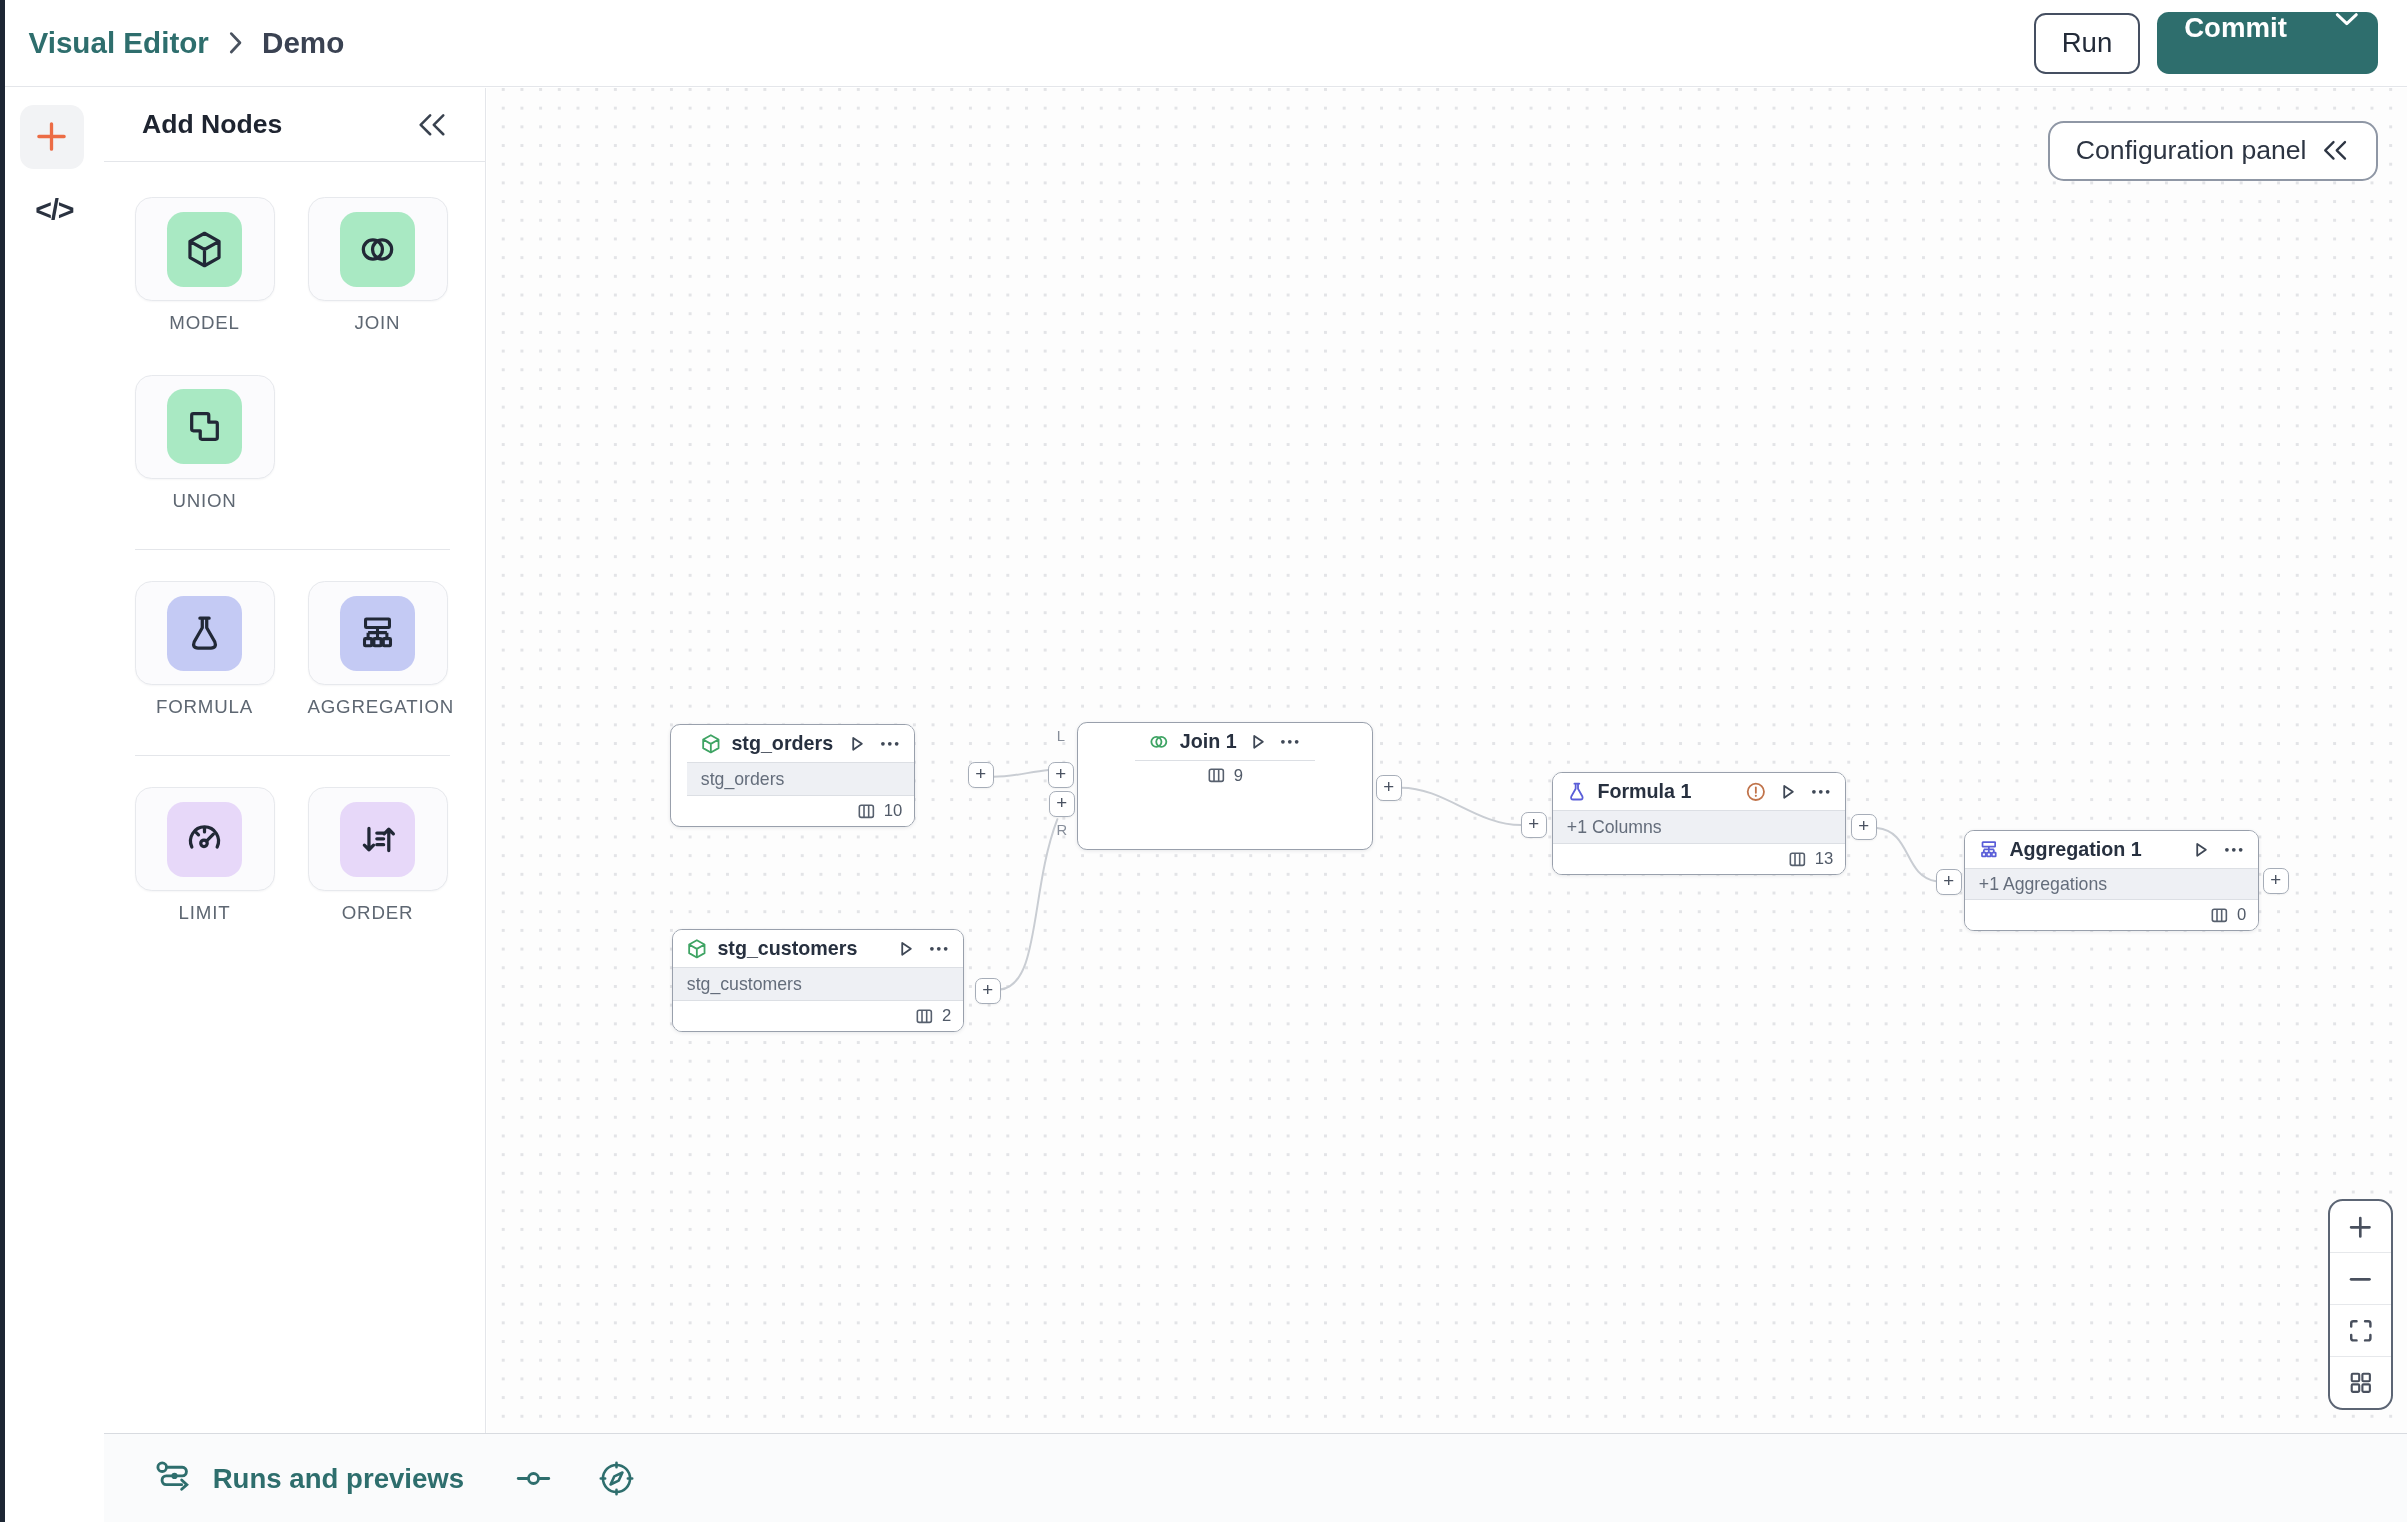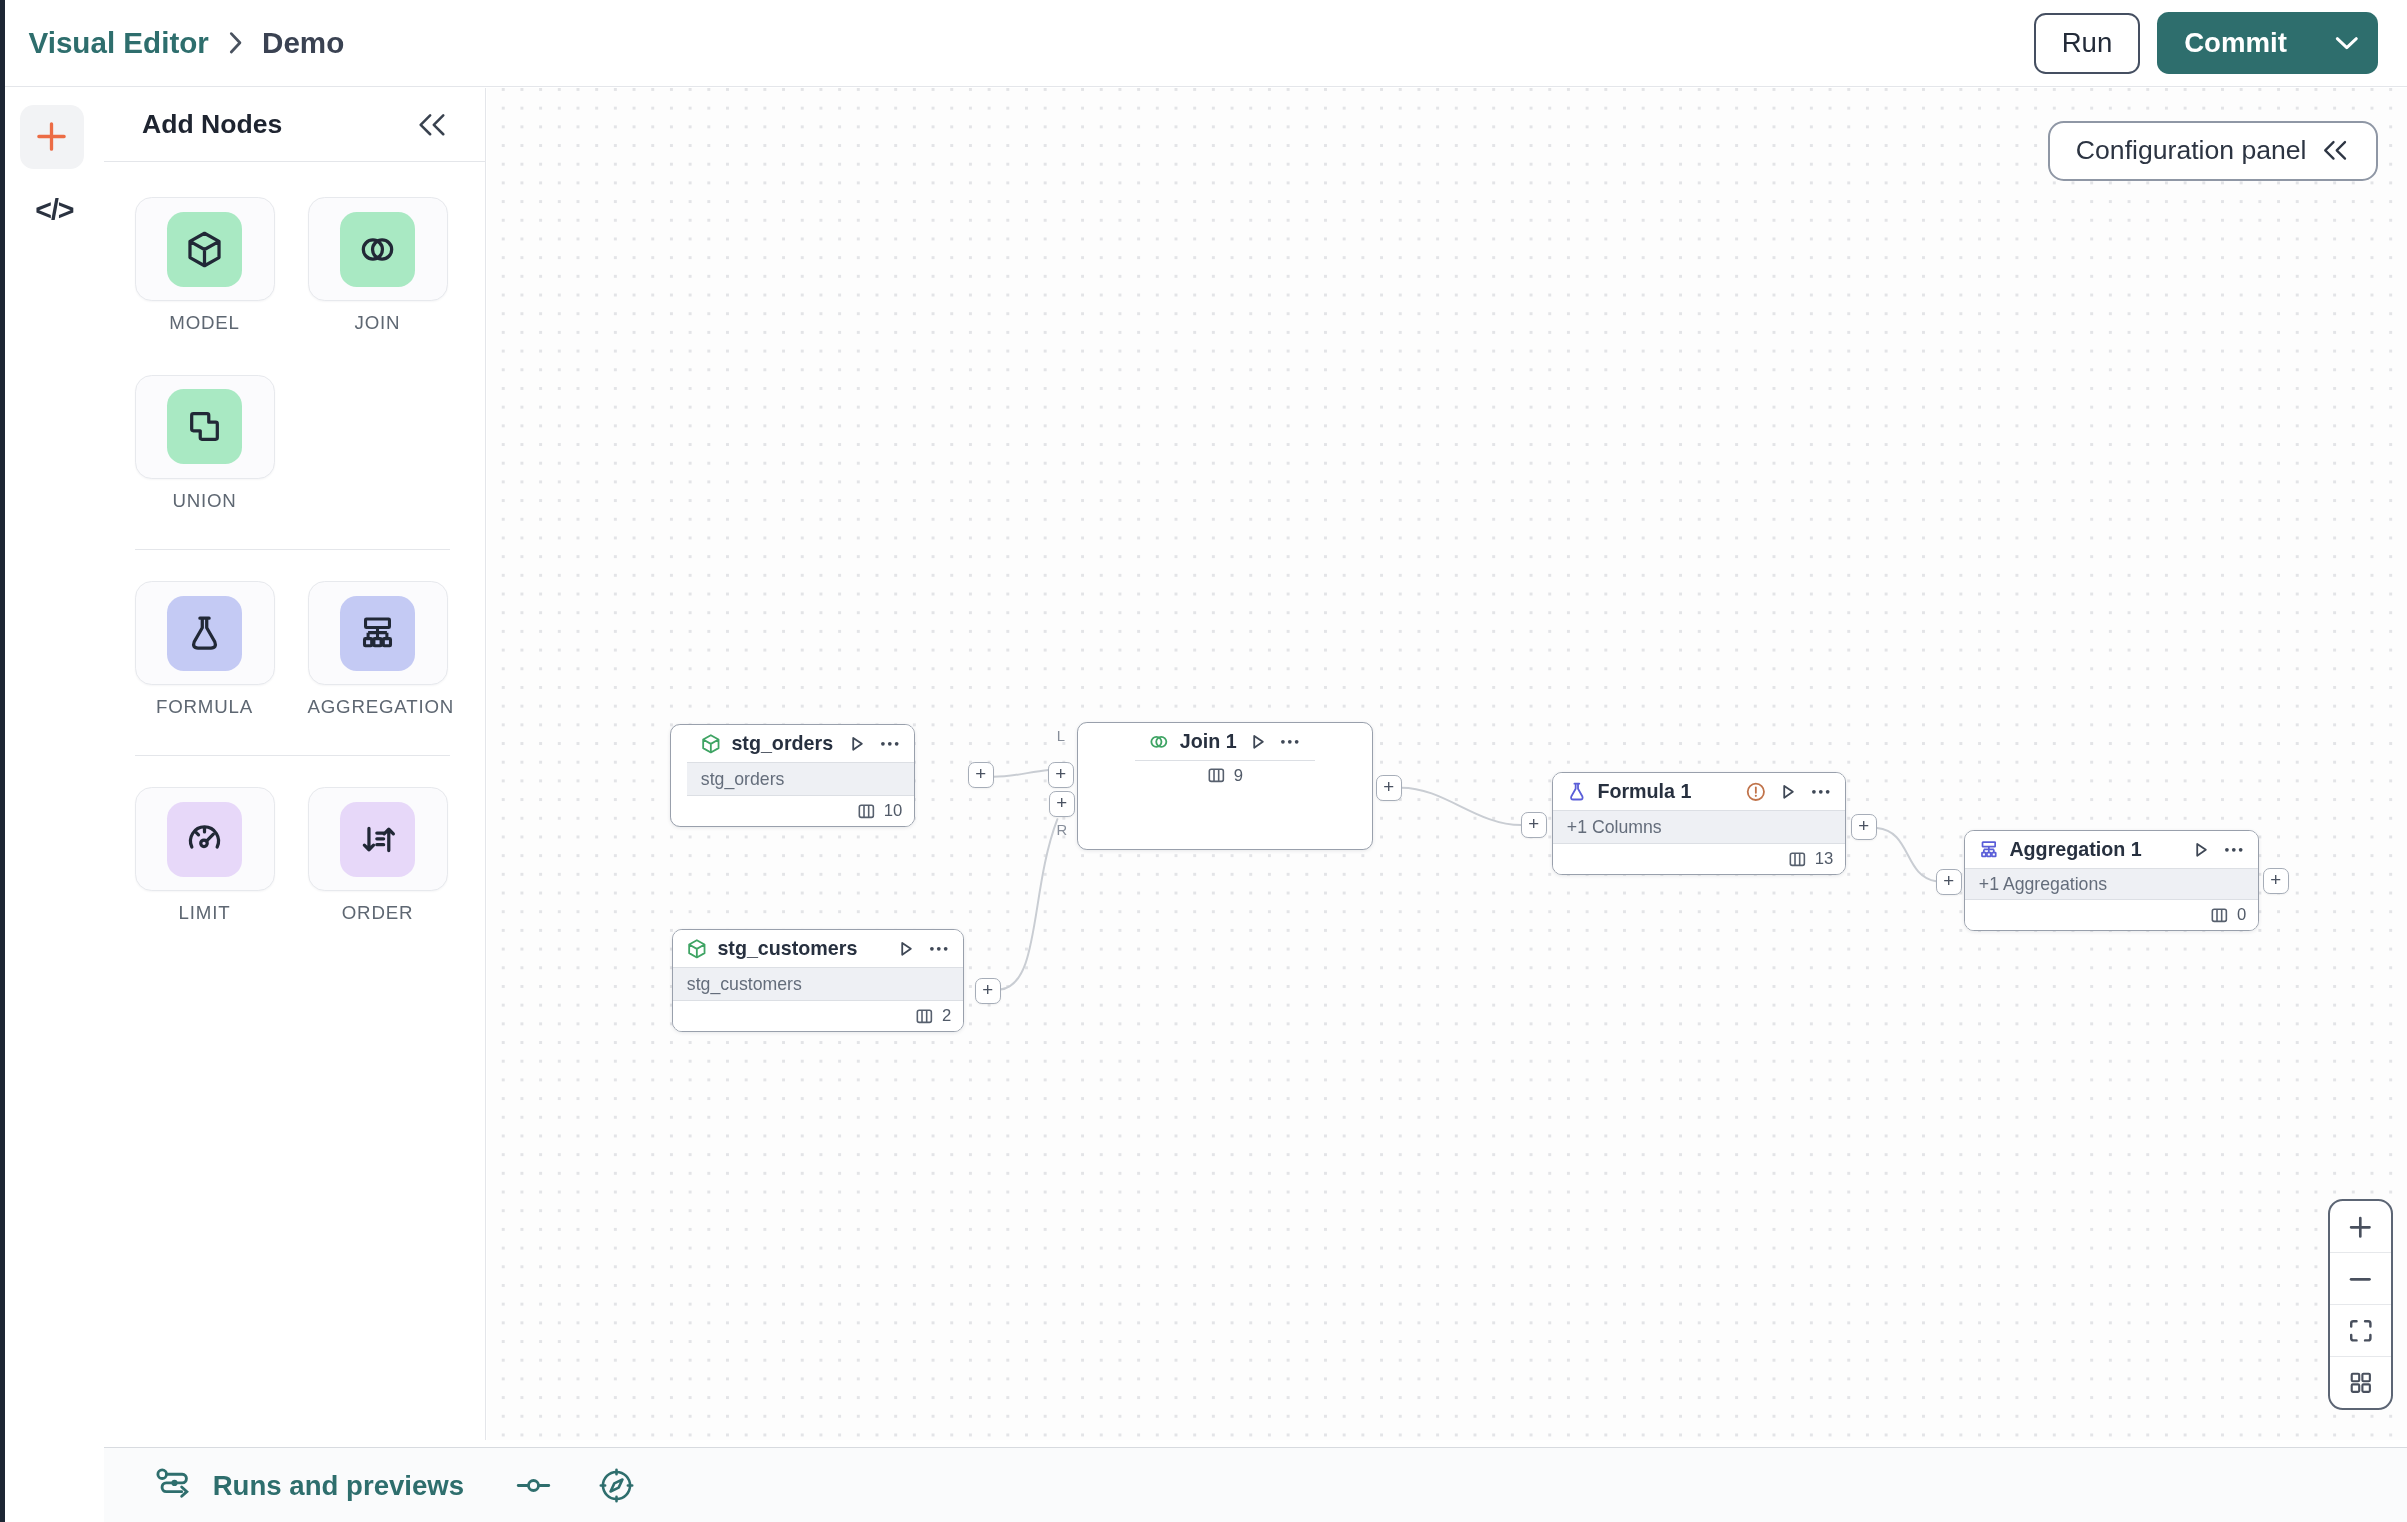"Commit" .btn-commit { align-items: center -> flex-start }
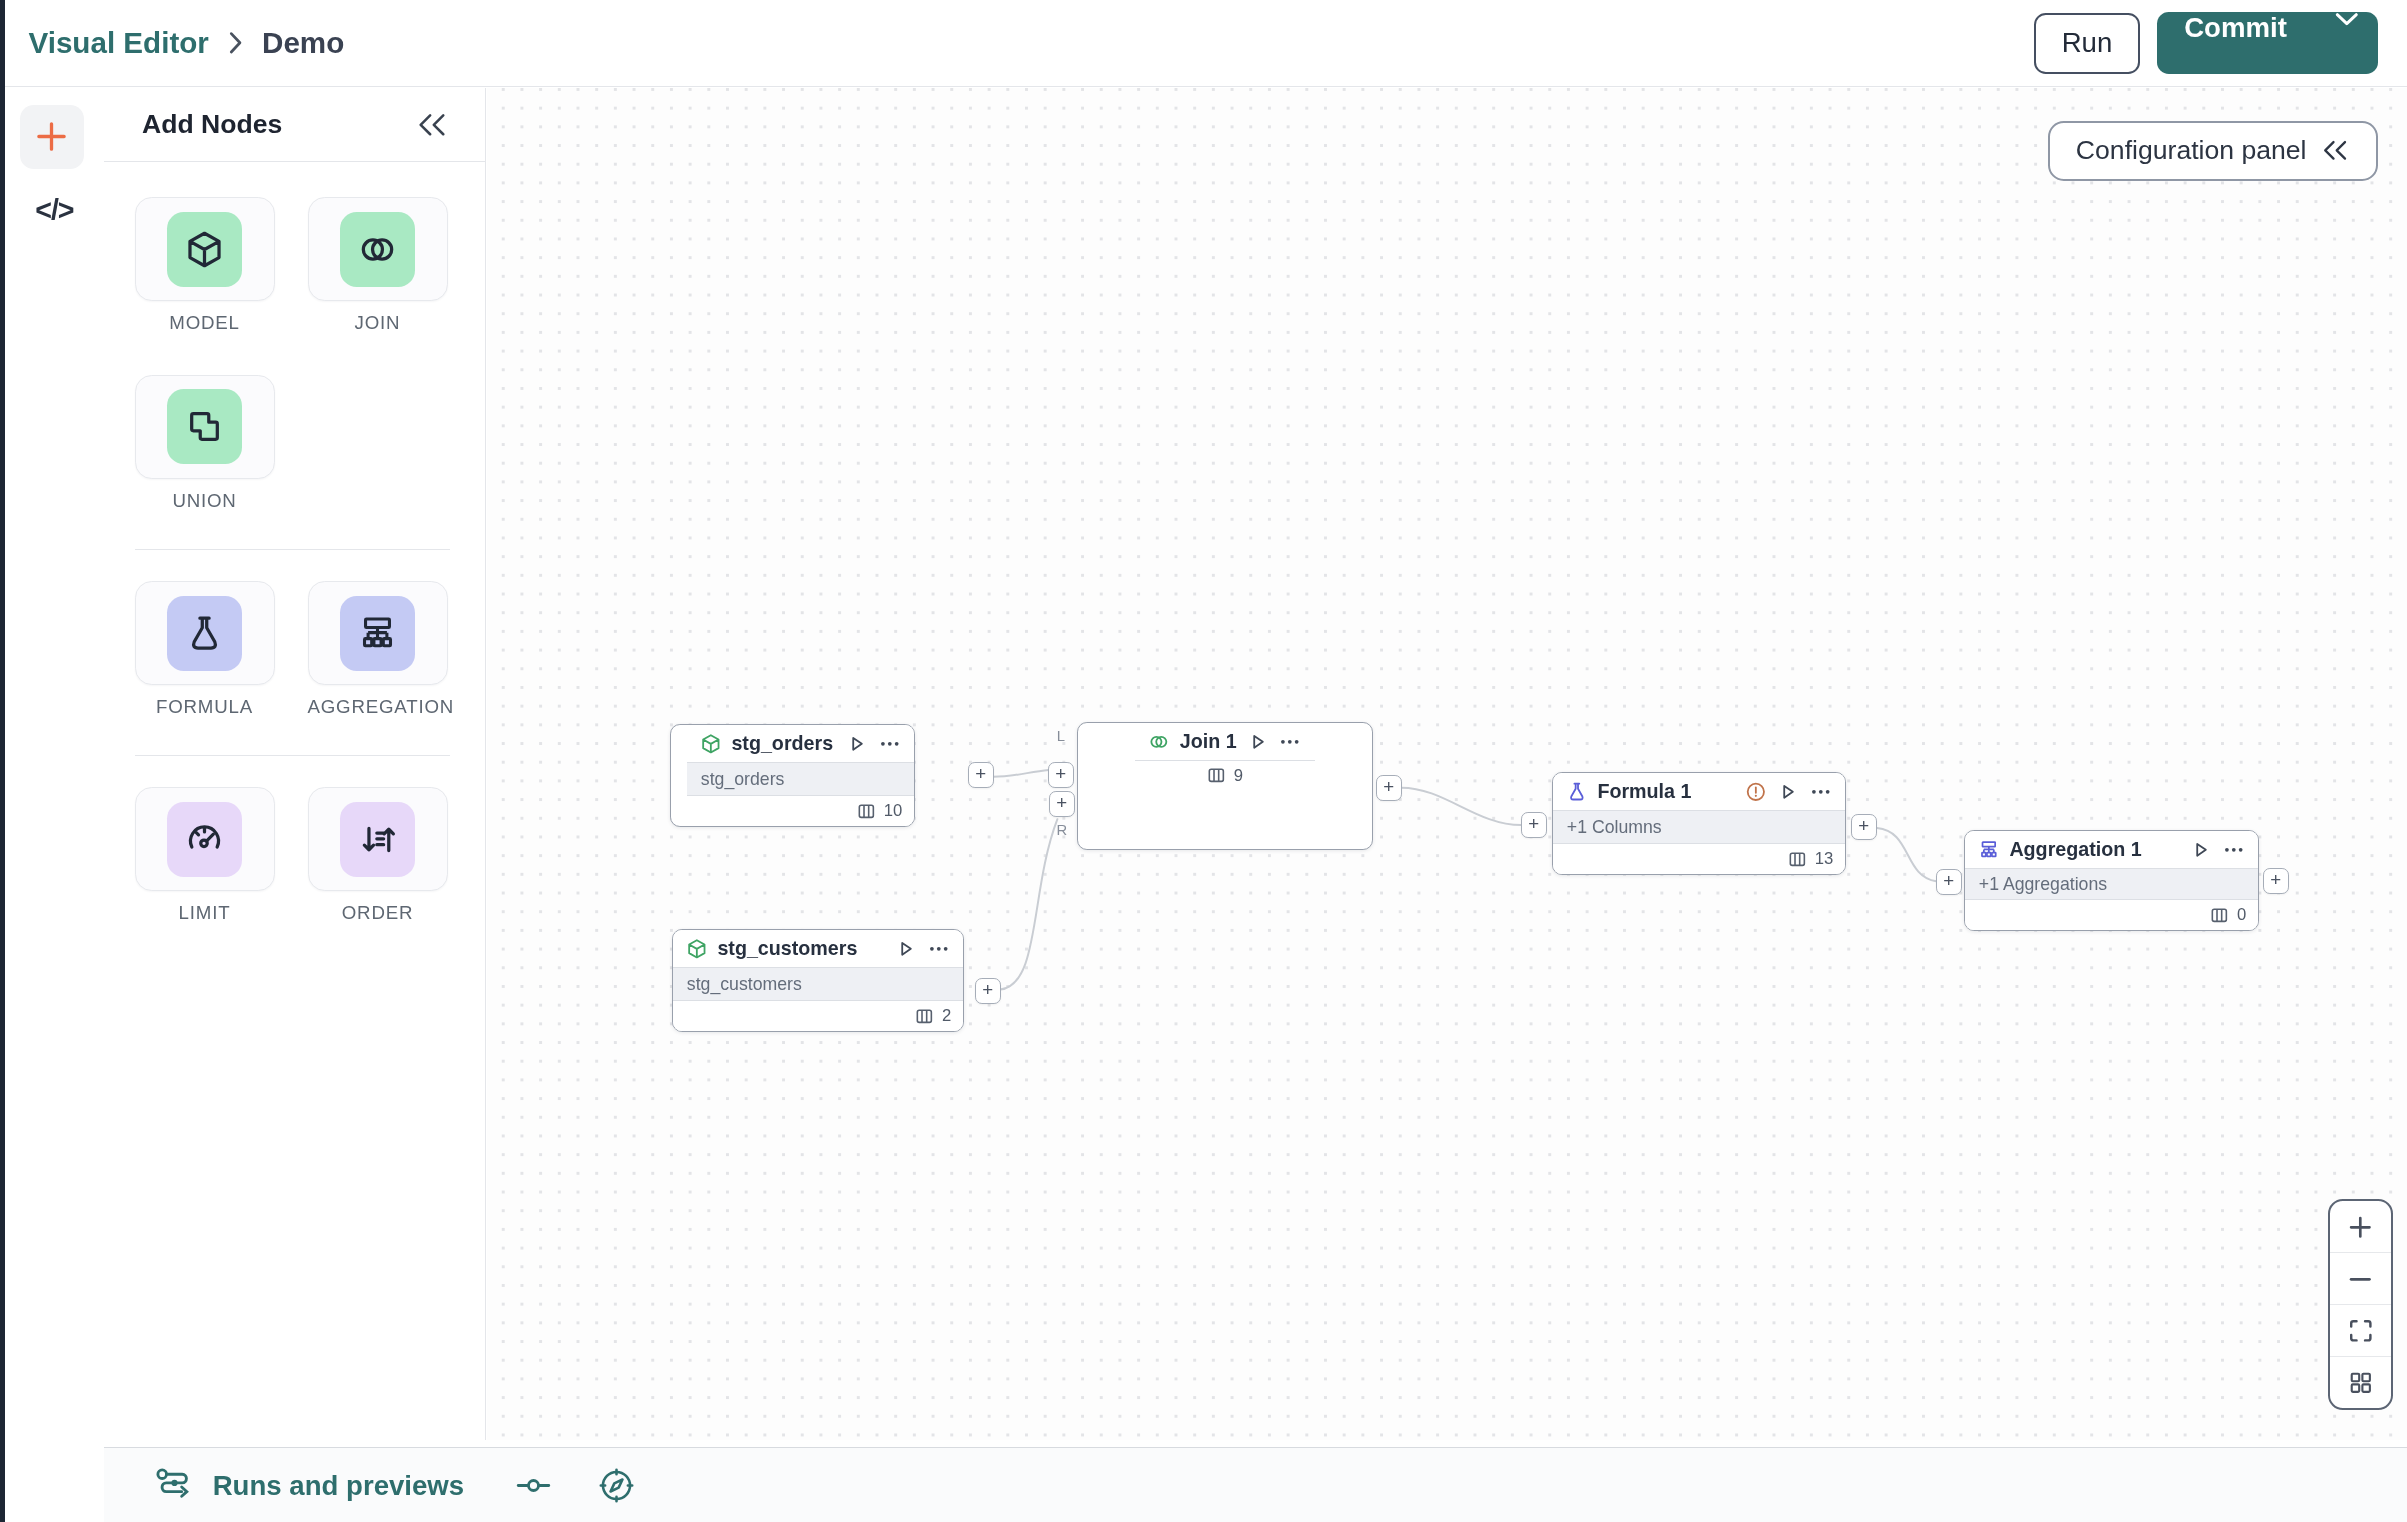"Runs and previews" .bottombar { height: 76px -> 90px }
